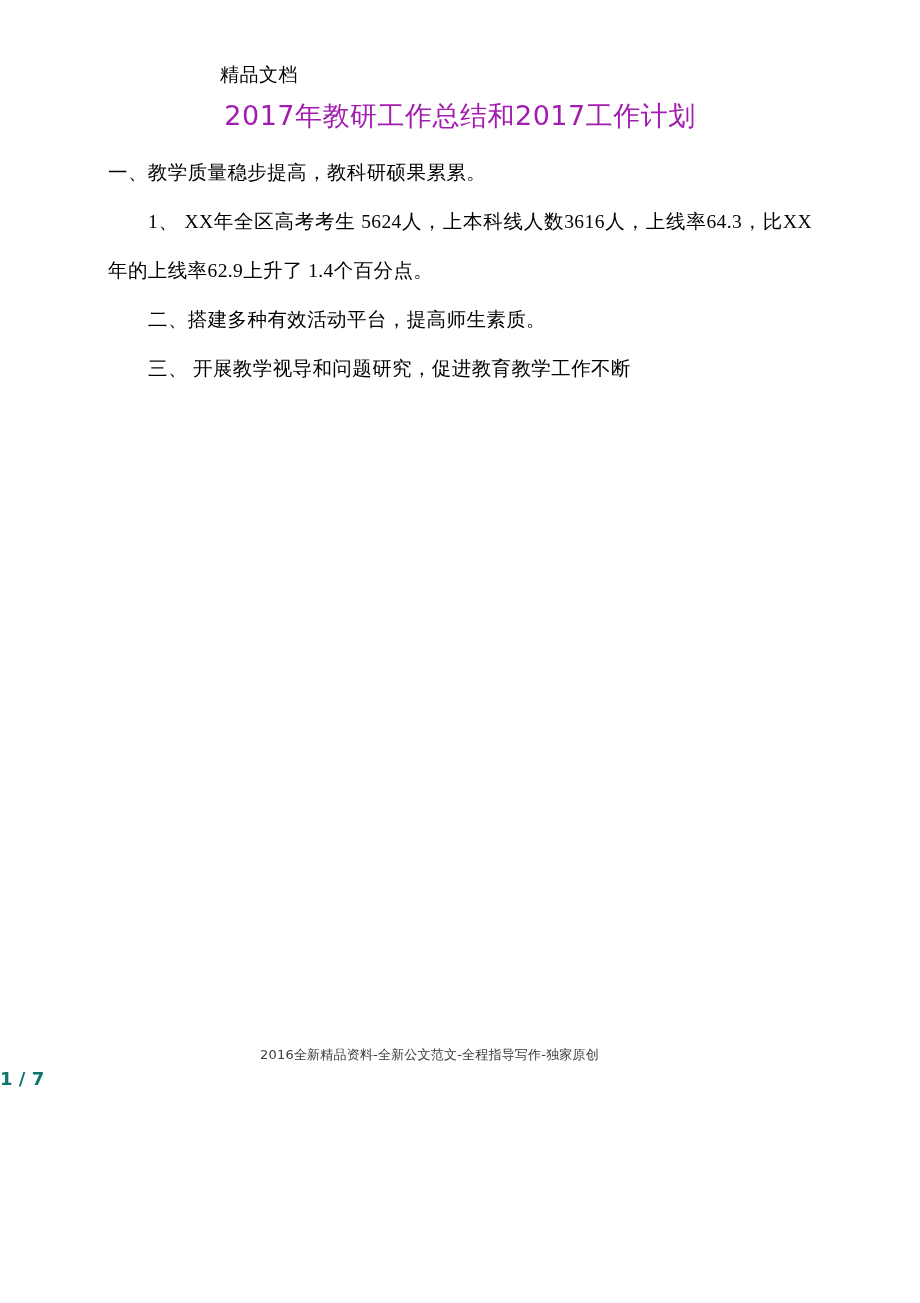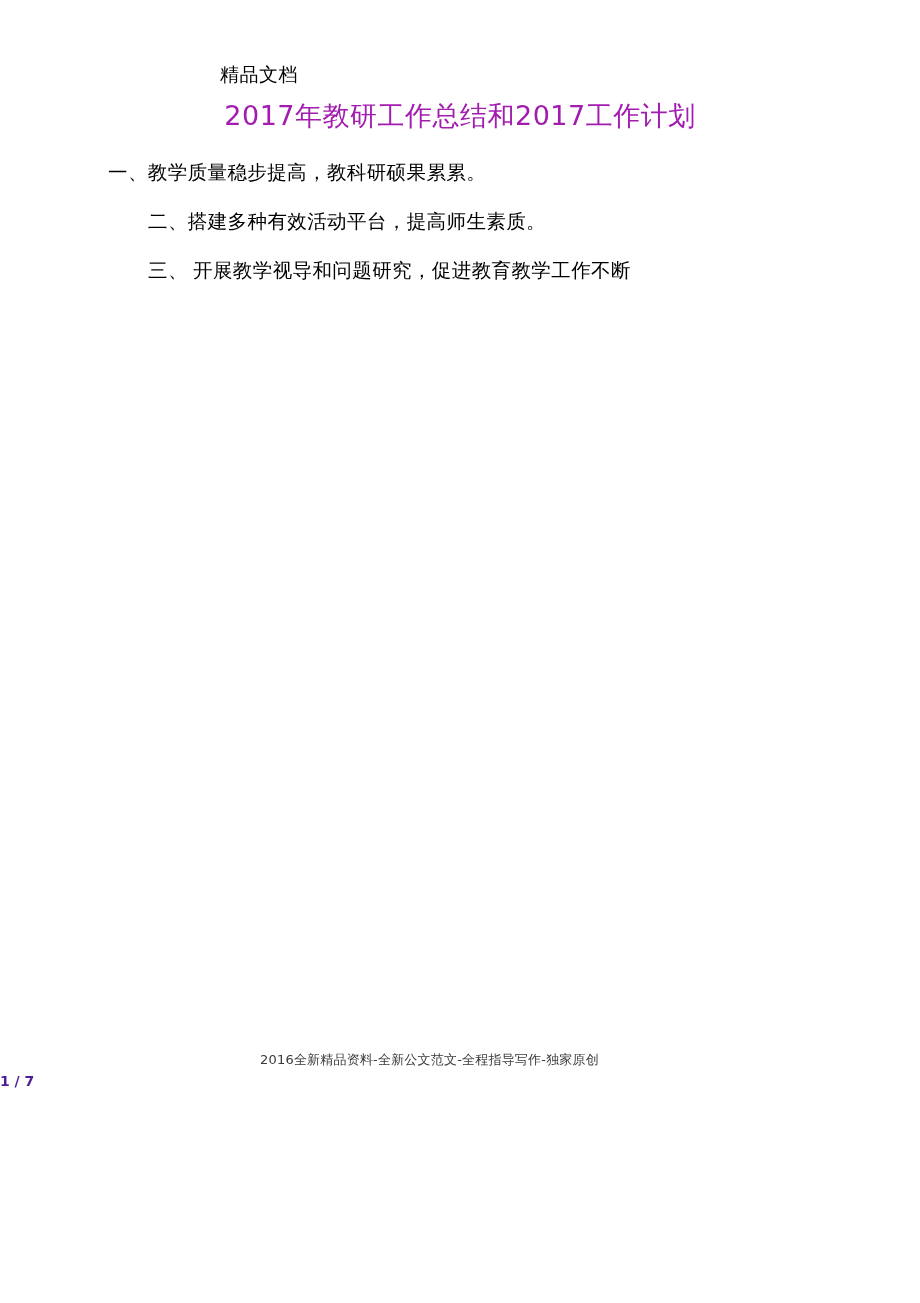"1、 XX年全区高考考生" p.para { html: none -> <p>1、 XX年全区高考考生 5624人，上本科线人数3616人，上线率64.3，比XX年的上线率62.9上升了 1.4个百分点。</p> }
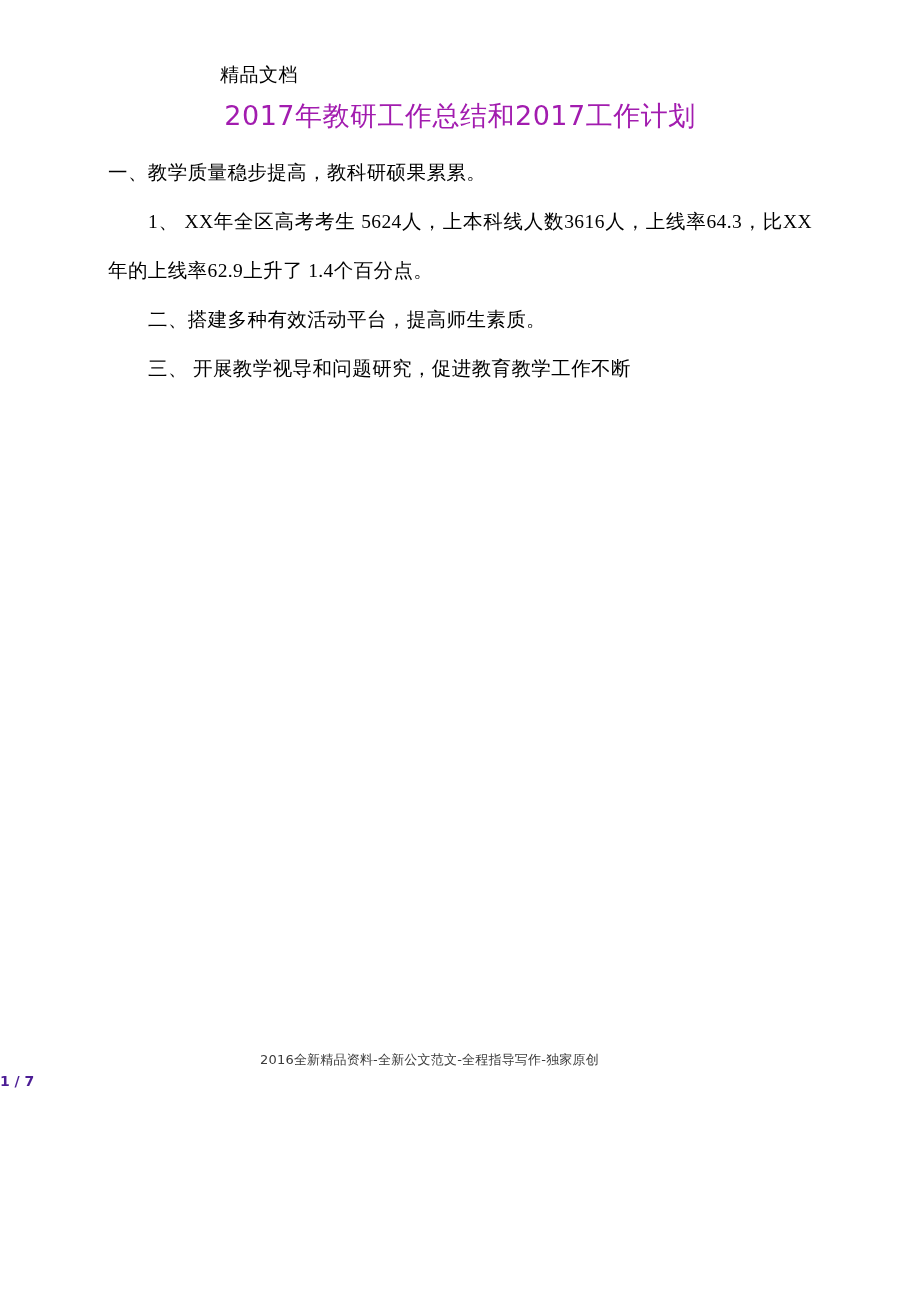"1 / 7" .footer-page { color: #4c1d95 -> #0f766e; font-size: 14px -> 18px }
